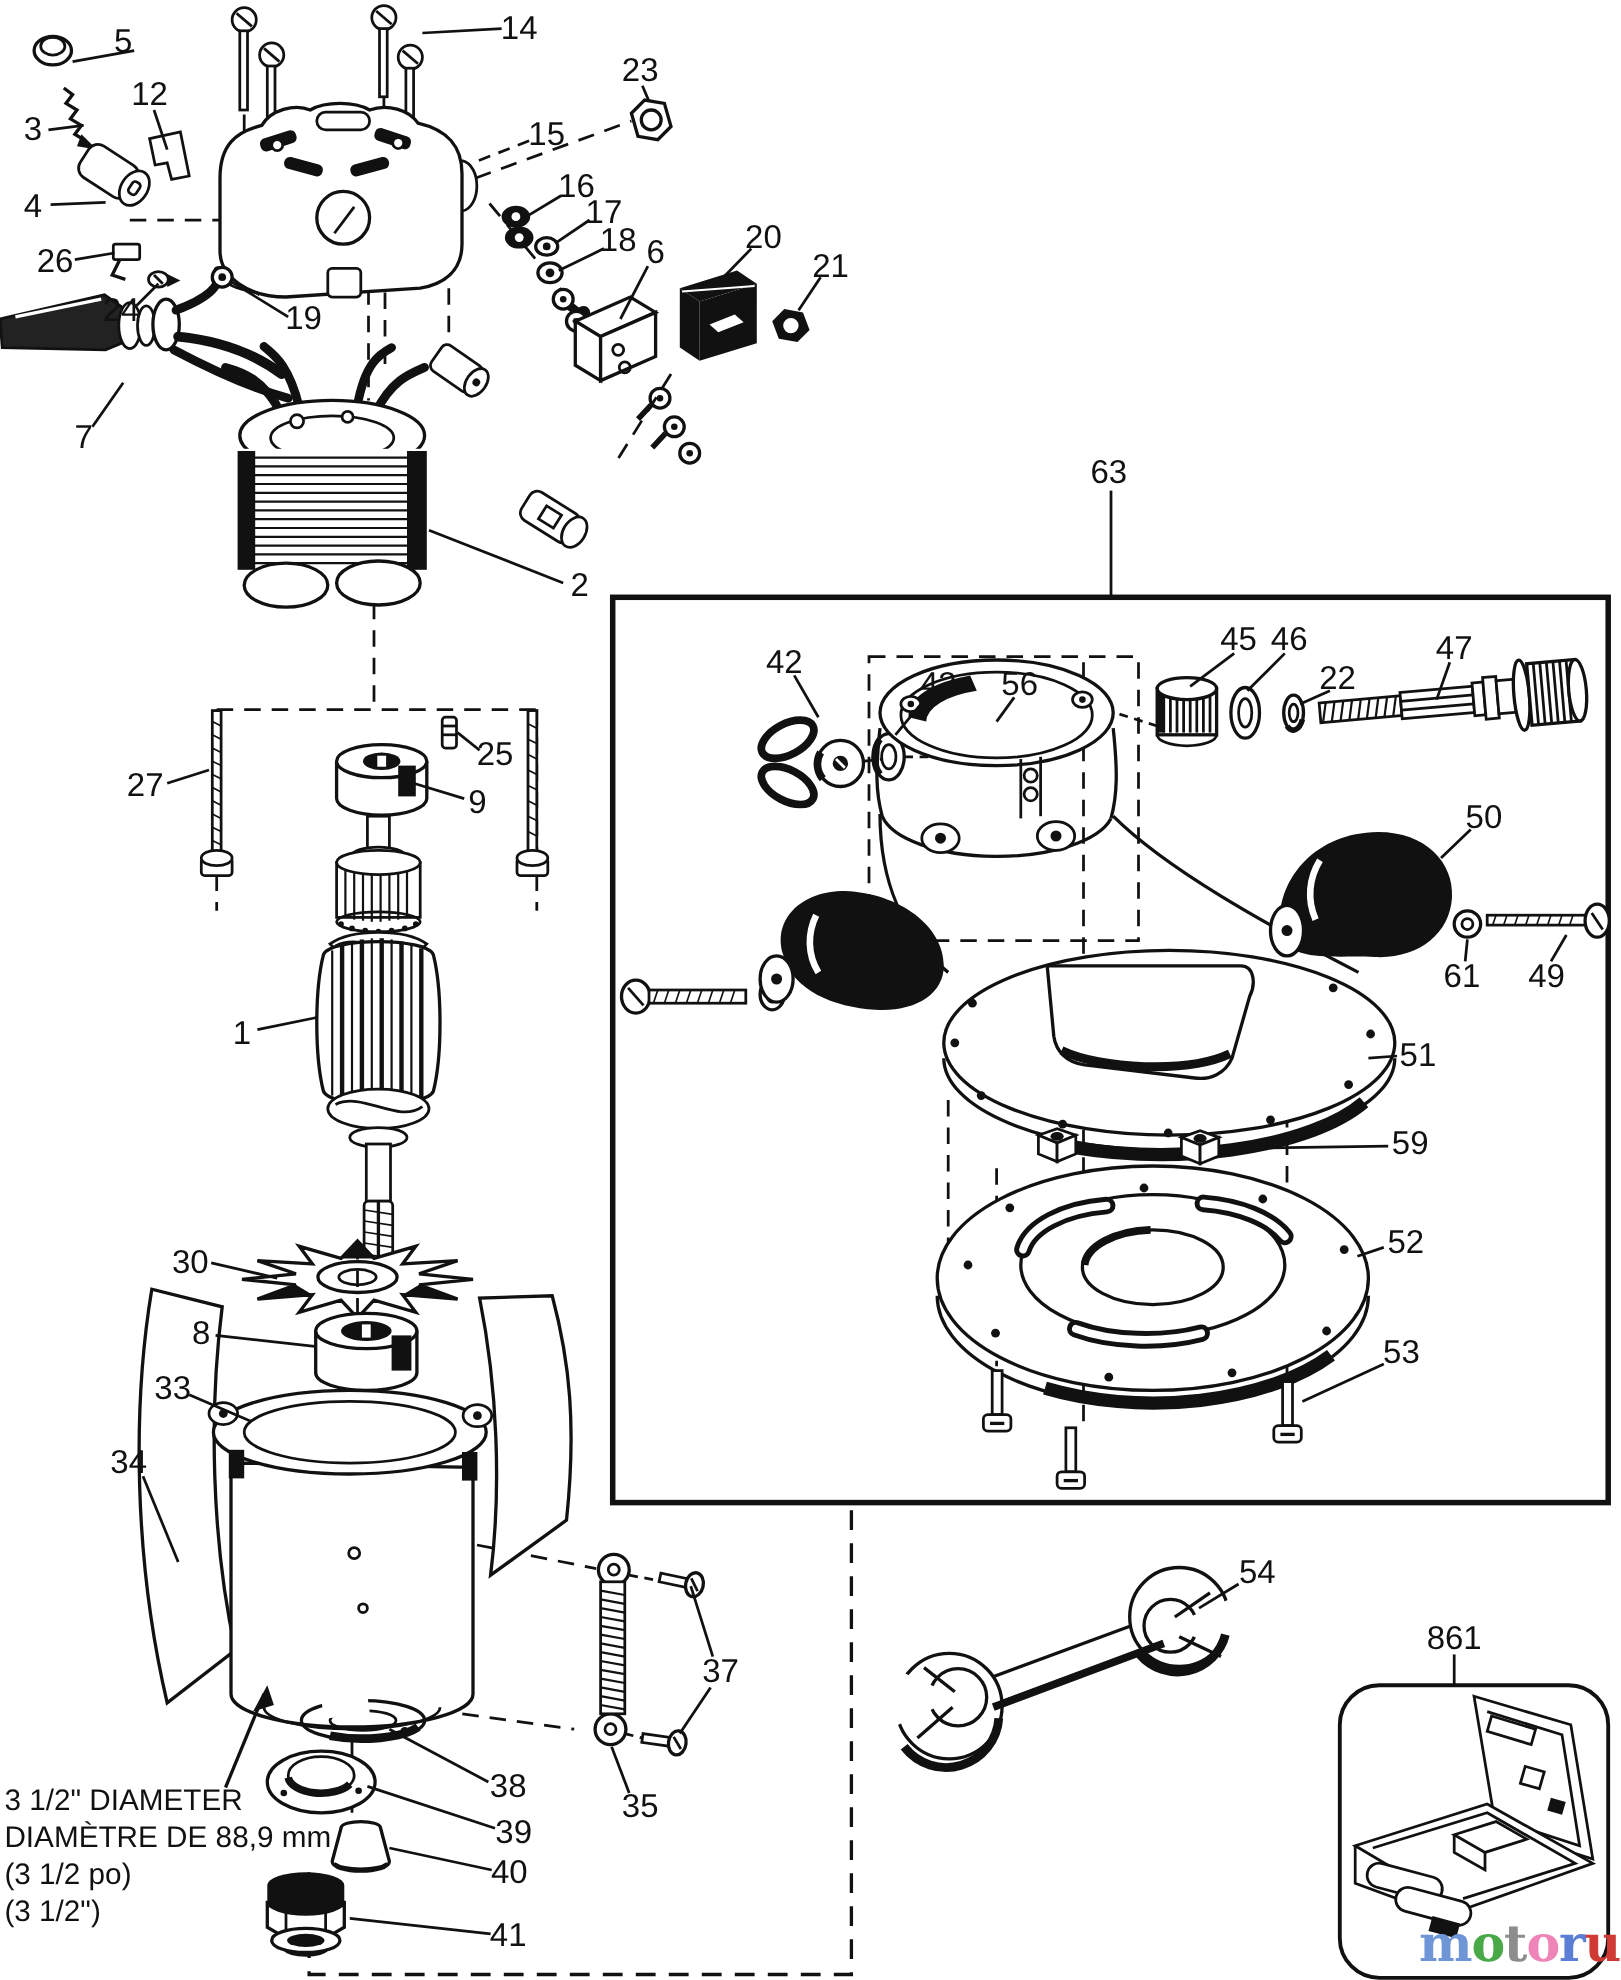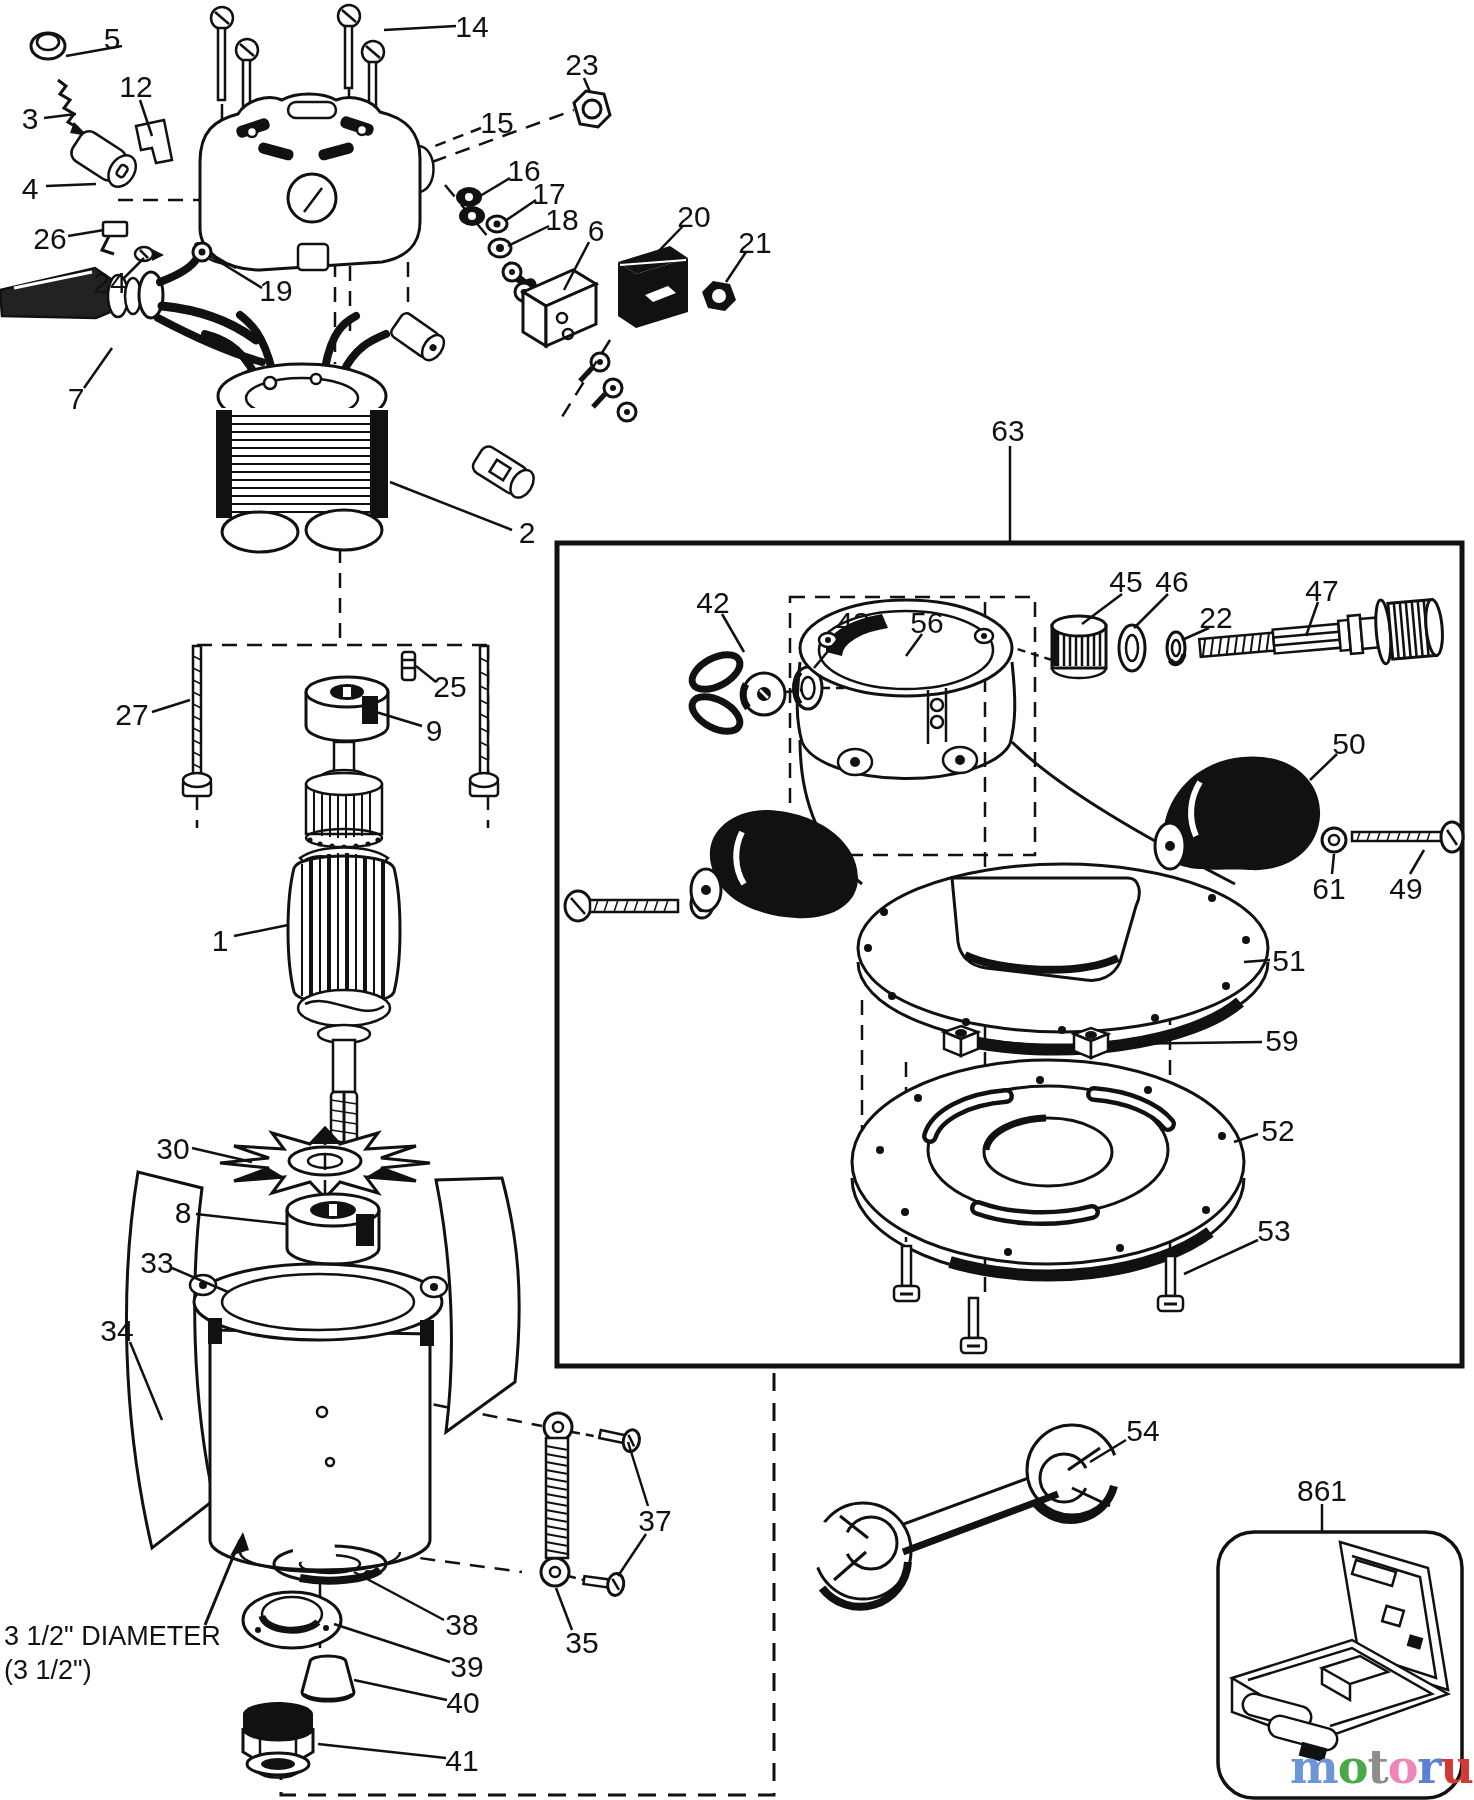"DIAMÈTRE DE 88,9 mm" div { html: none -> <div>DIAMÈTRE DE 88,9 mm</div> }
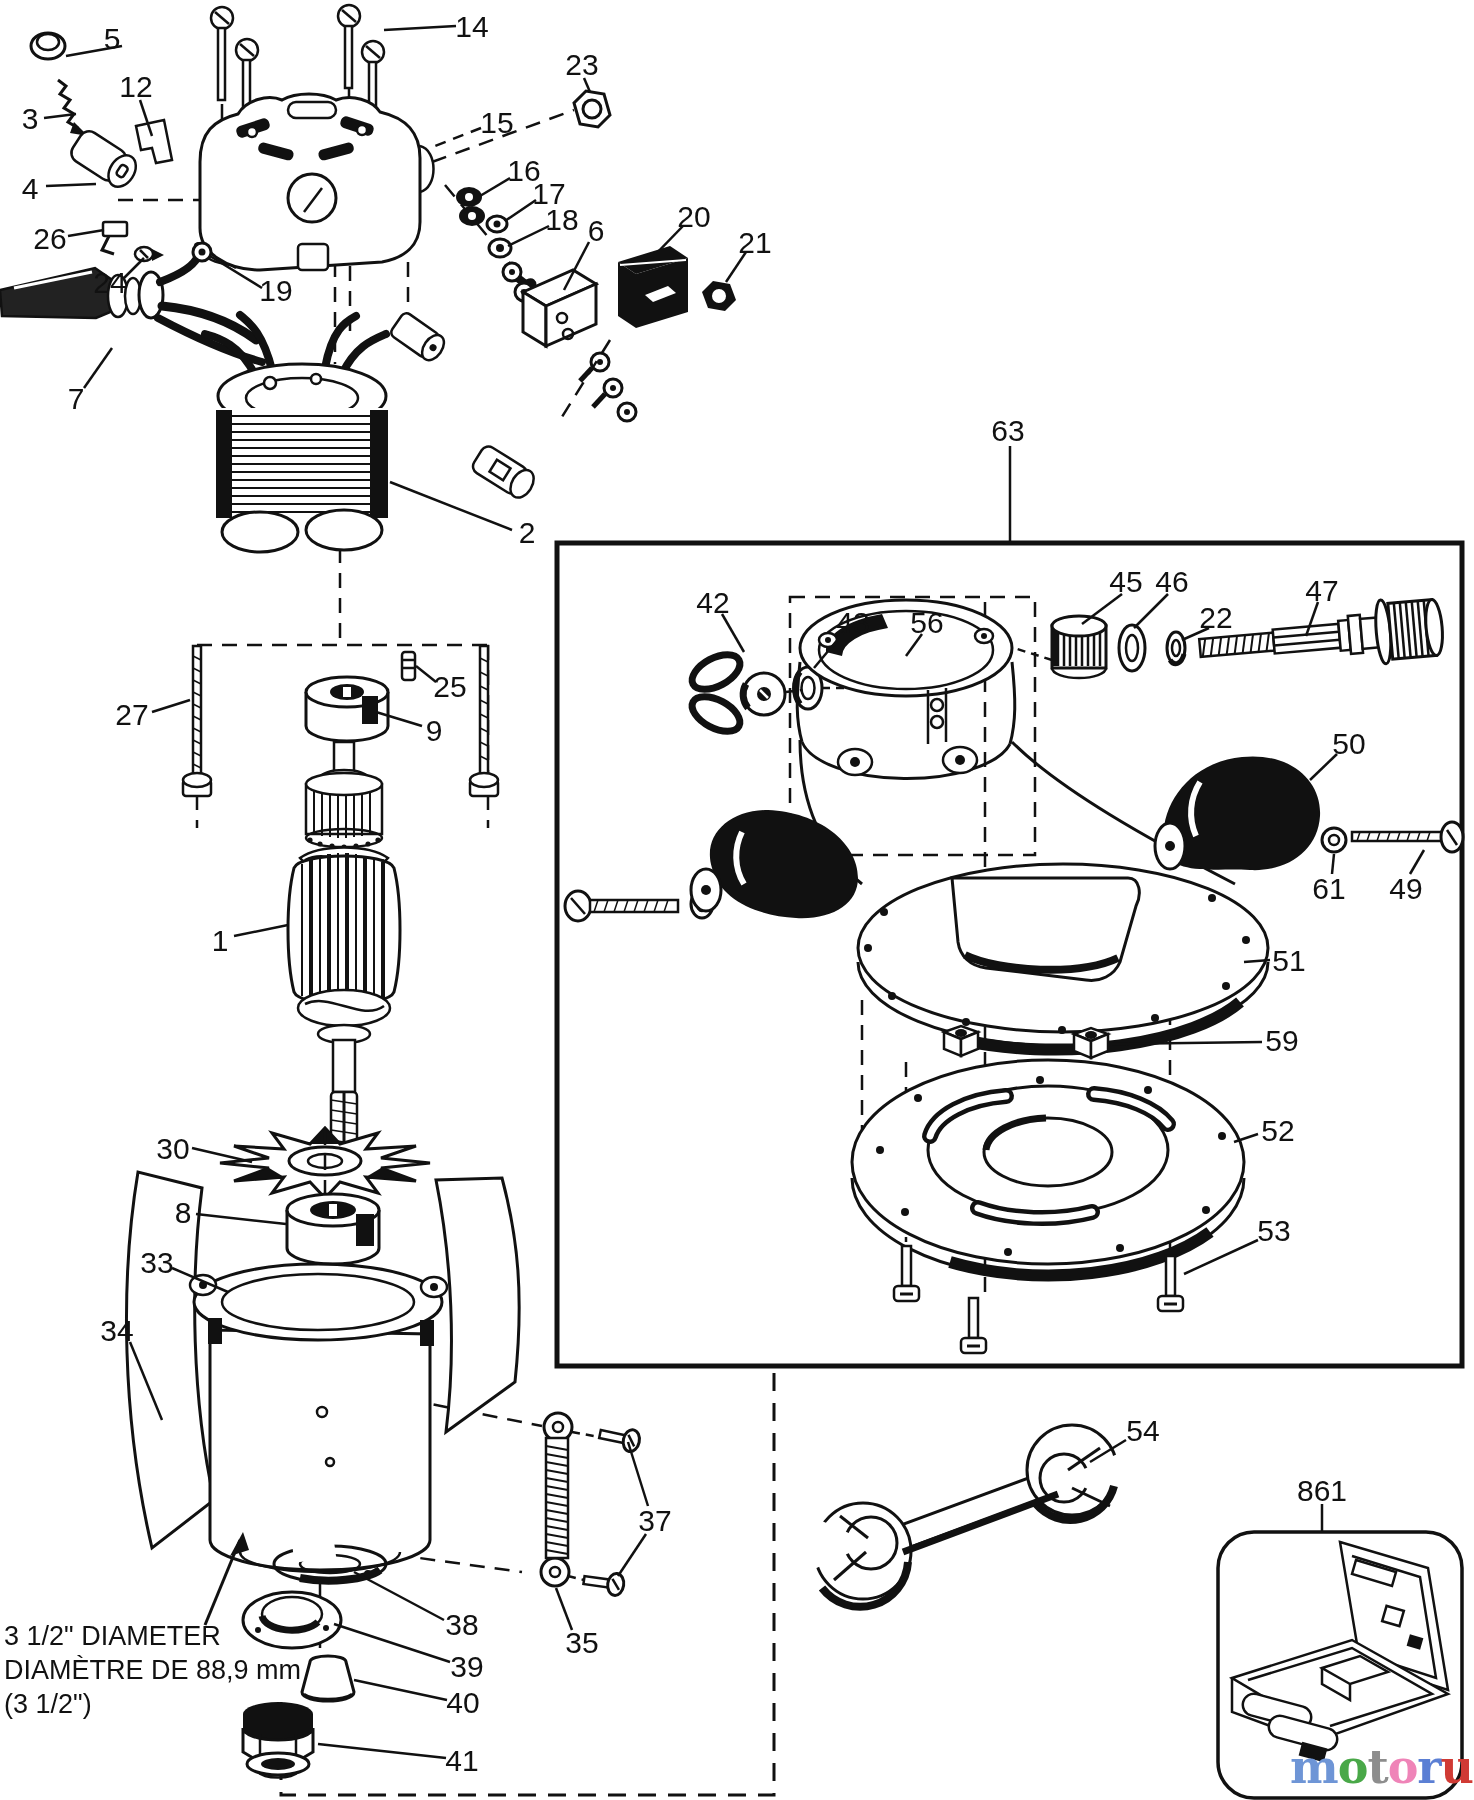"(3 1/2 po)" div { html: none -> <div>(3 1/2 po)</div> }
